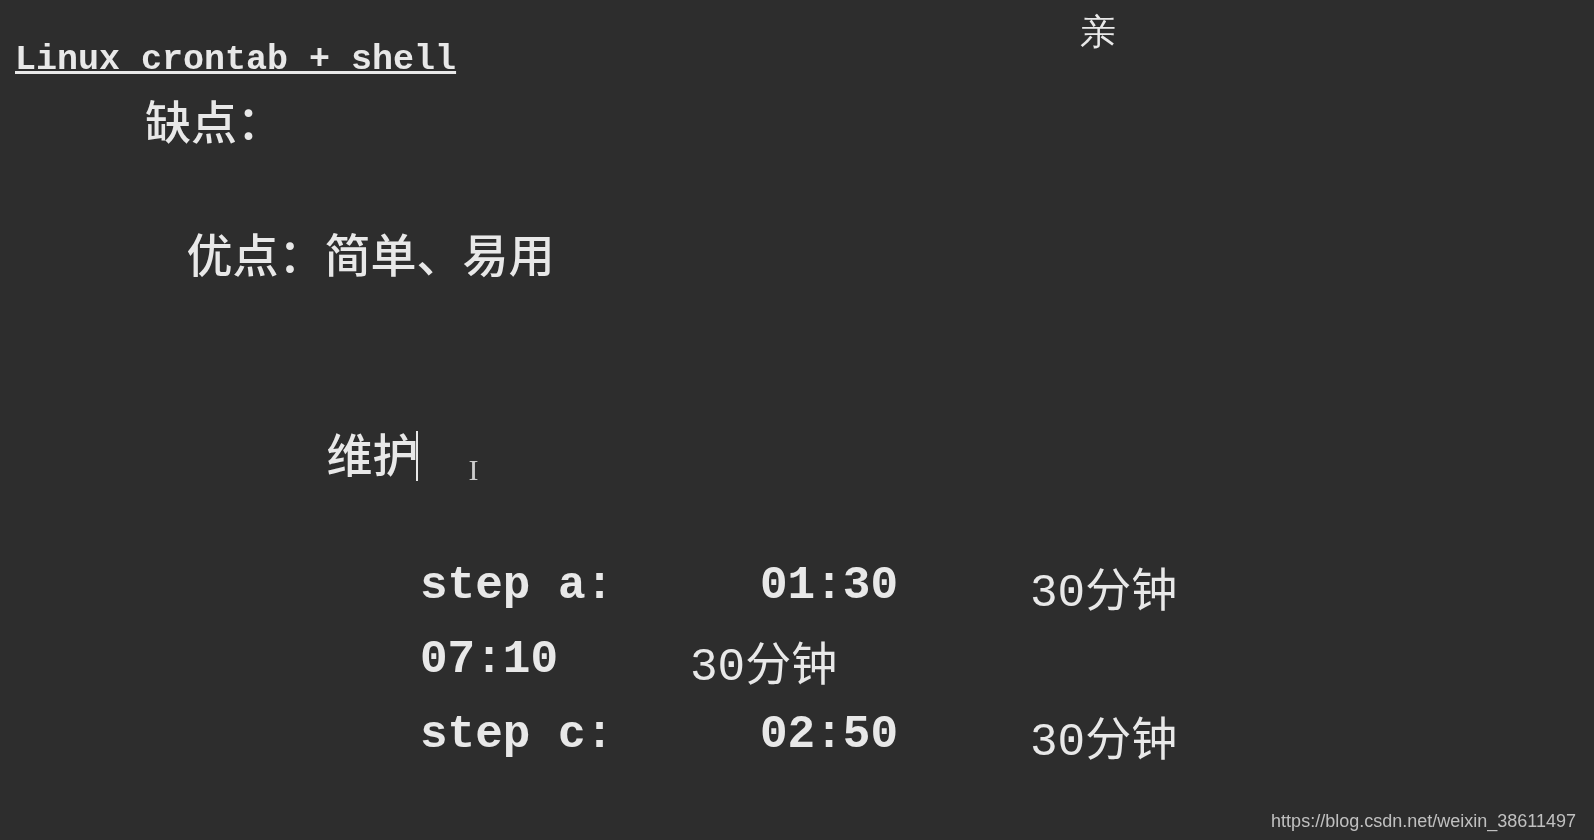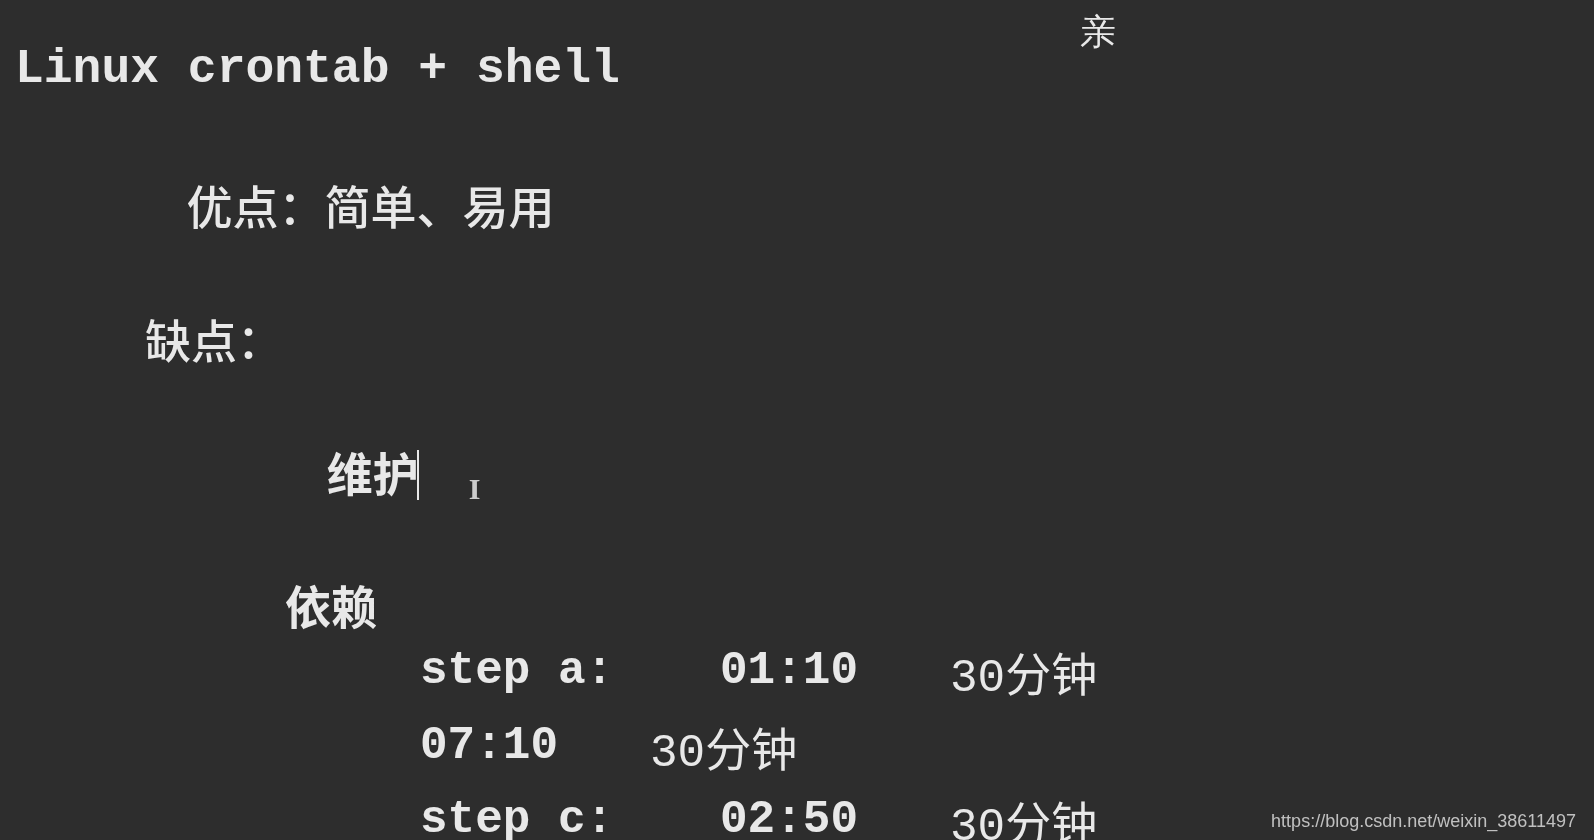"Linux crontab + shell" .title-line { font-size: 48px -> 35px; text-decoration: none -> underline }
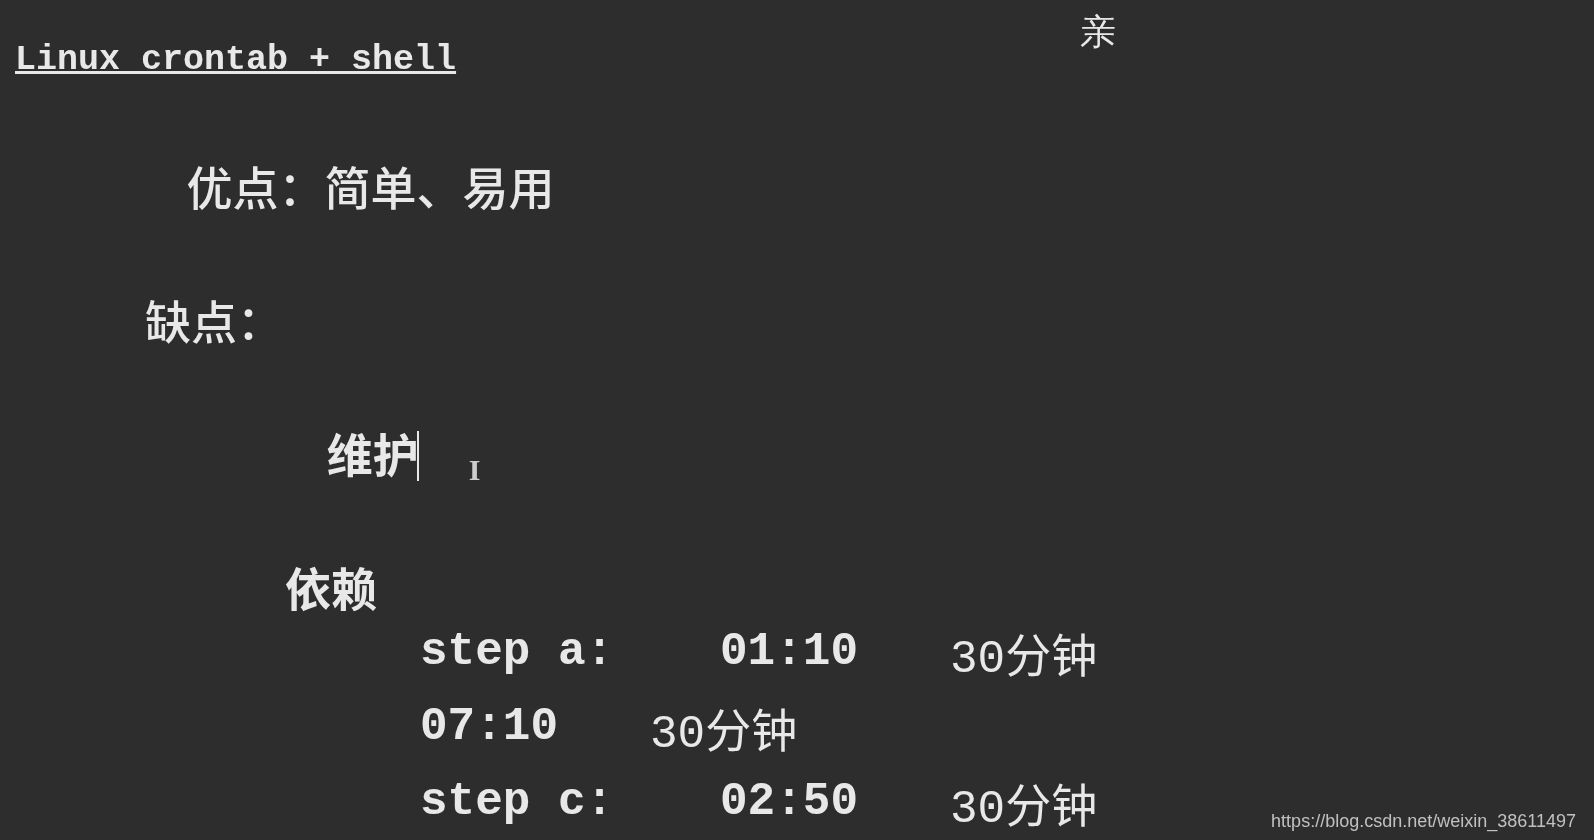"优点：简单、易用" div.line { order: before "缺点：" -> after "缺点：" }
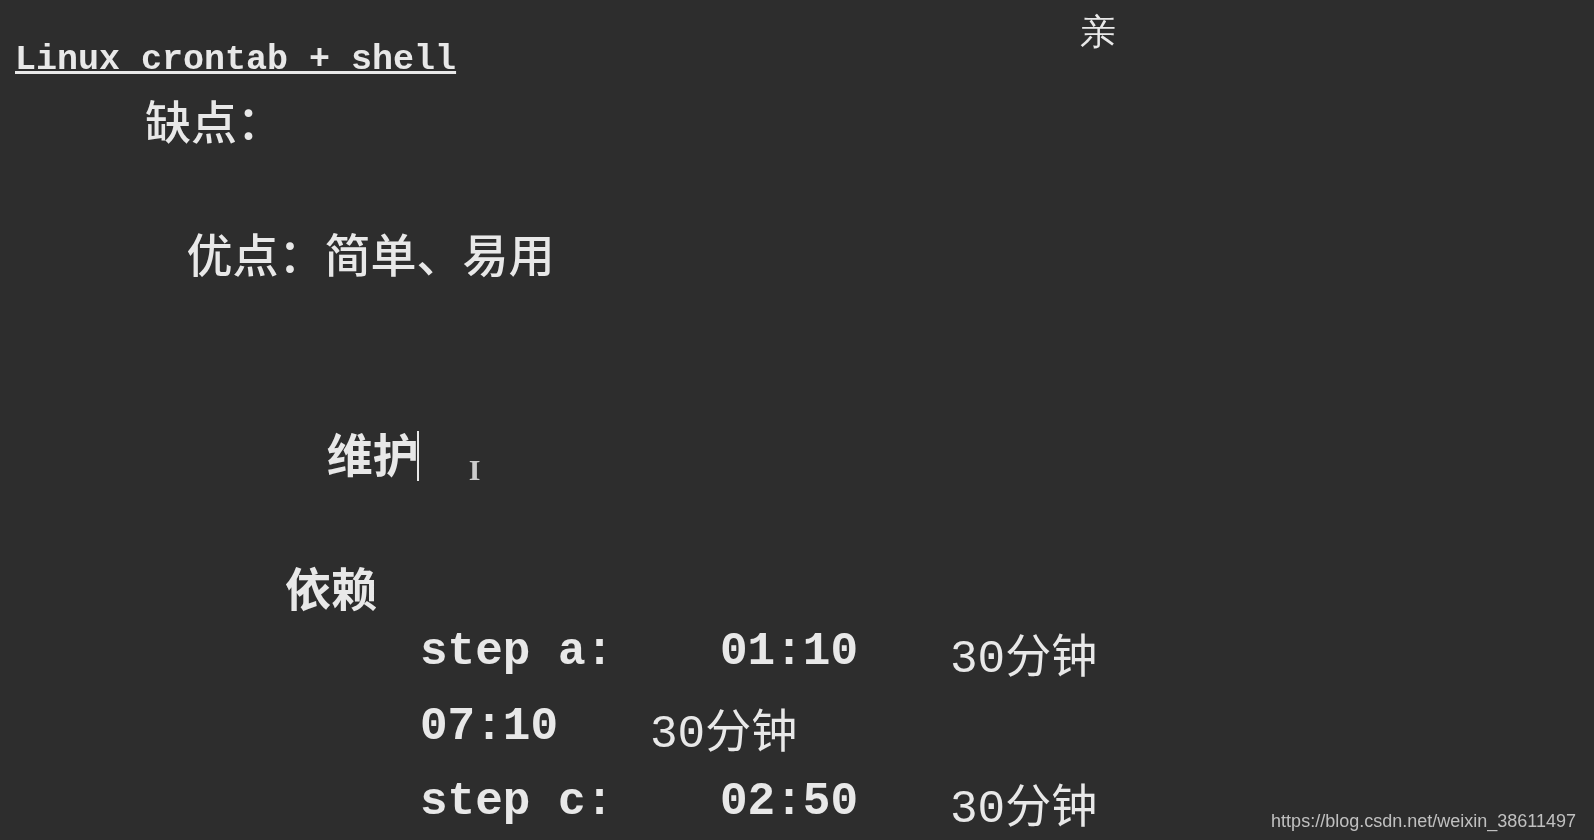"维护 I" .indent2 { font-weight: bold -> none }
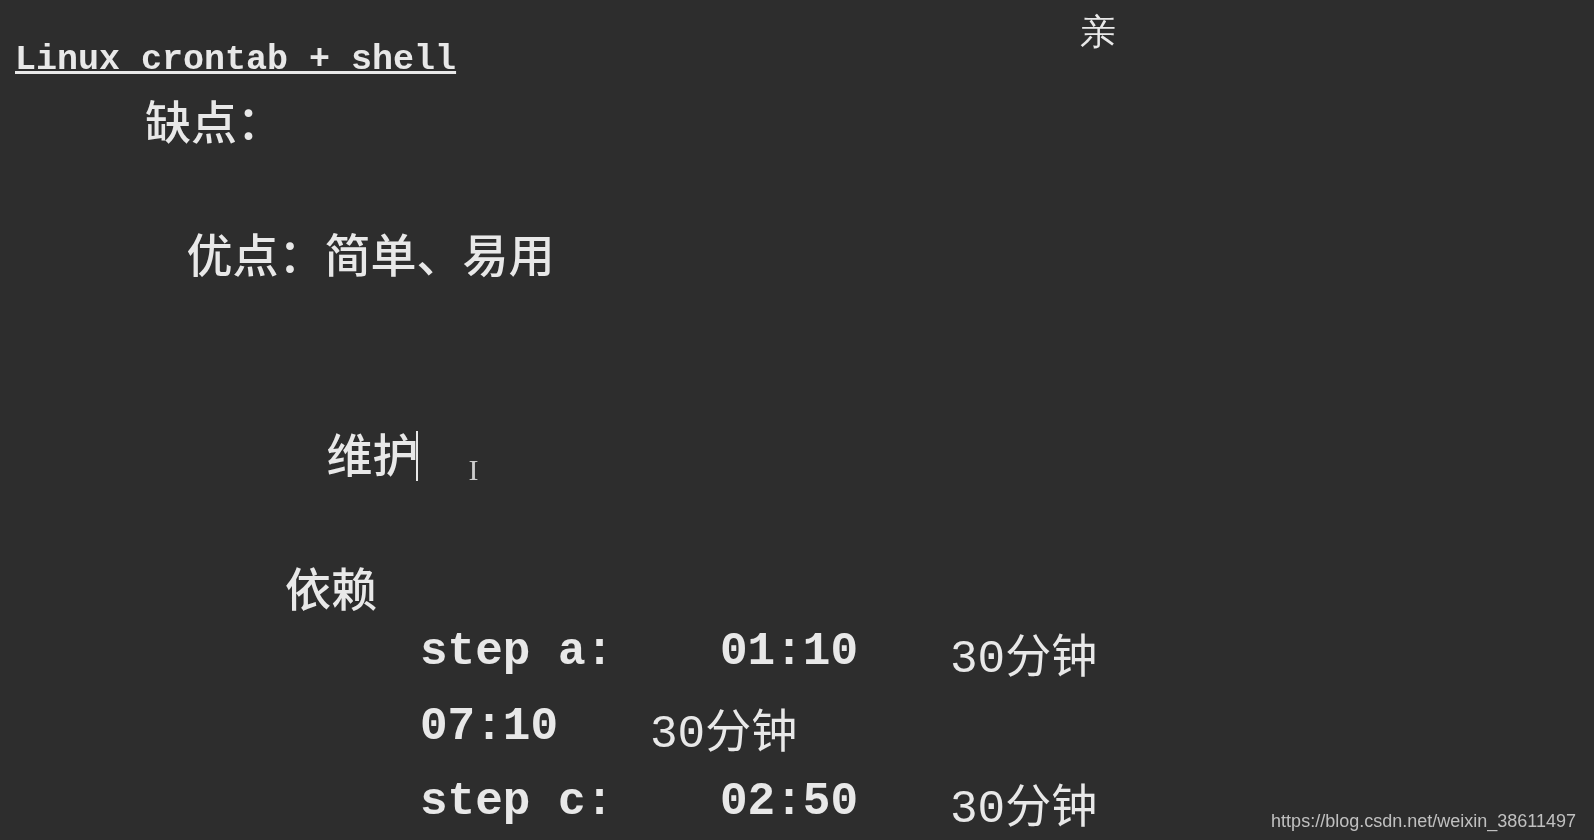"依赖" div.line { html: <div>依赖</div> -> none }
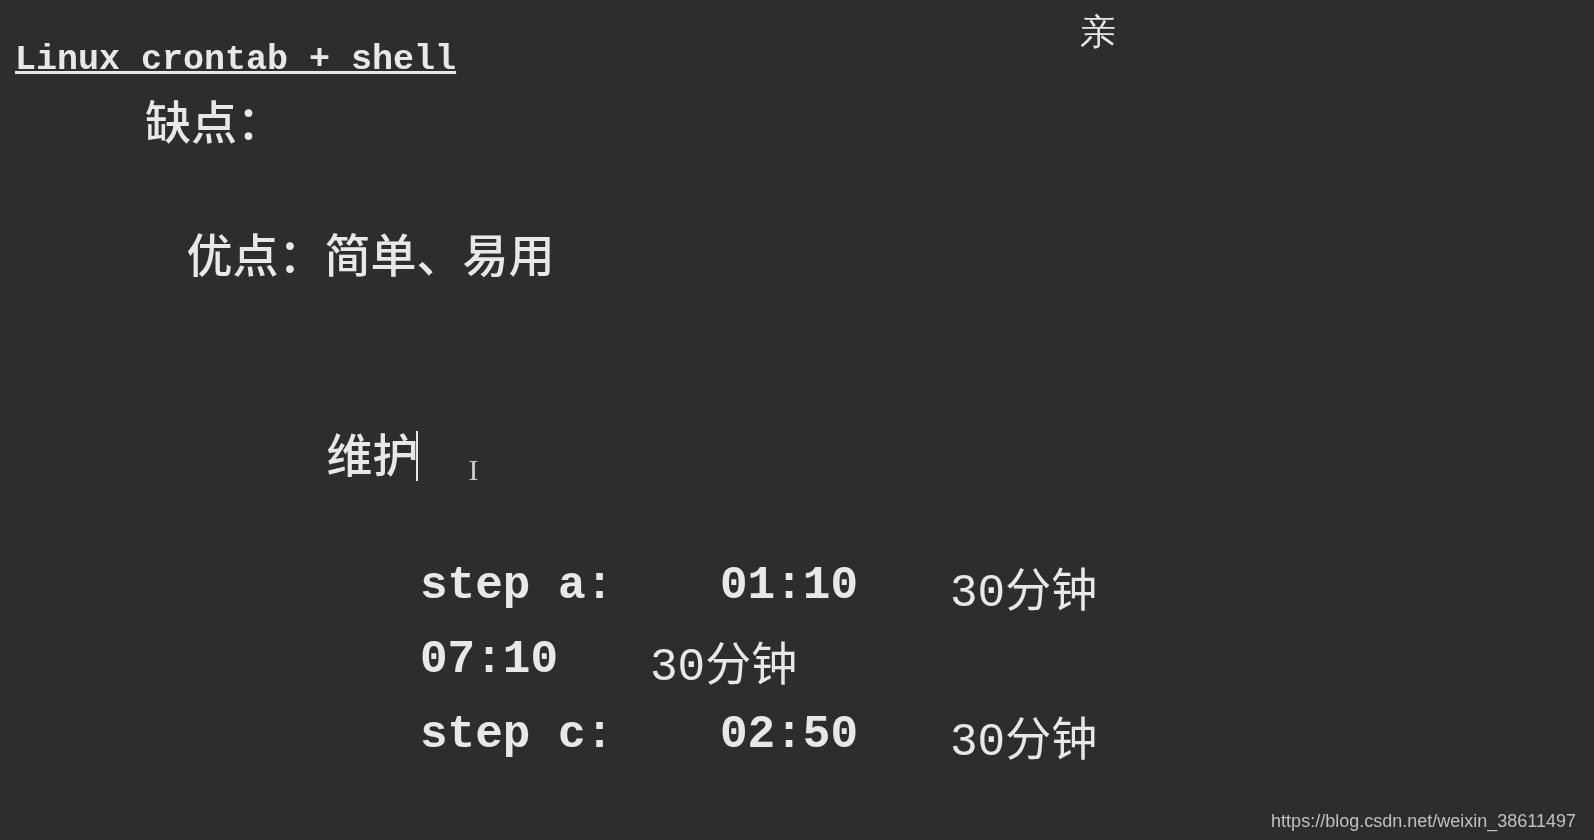"step a:" .step-row { gap: none -> 40px }
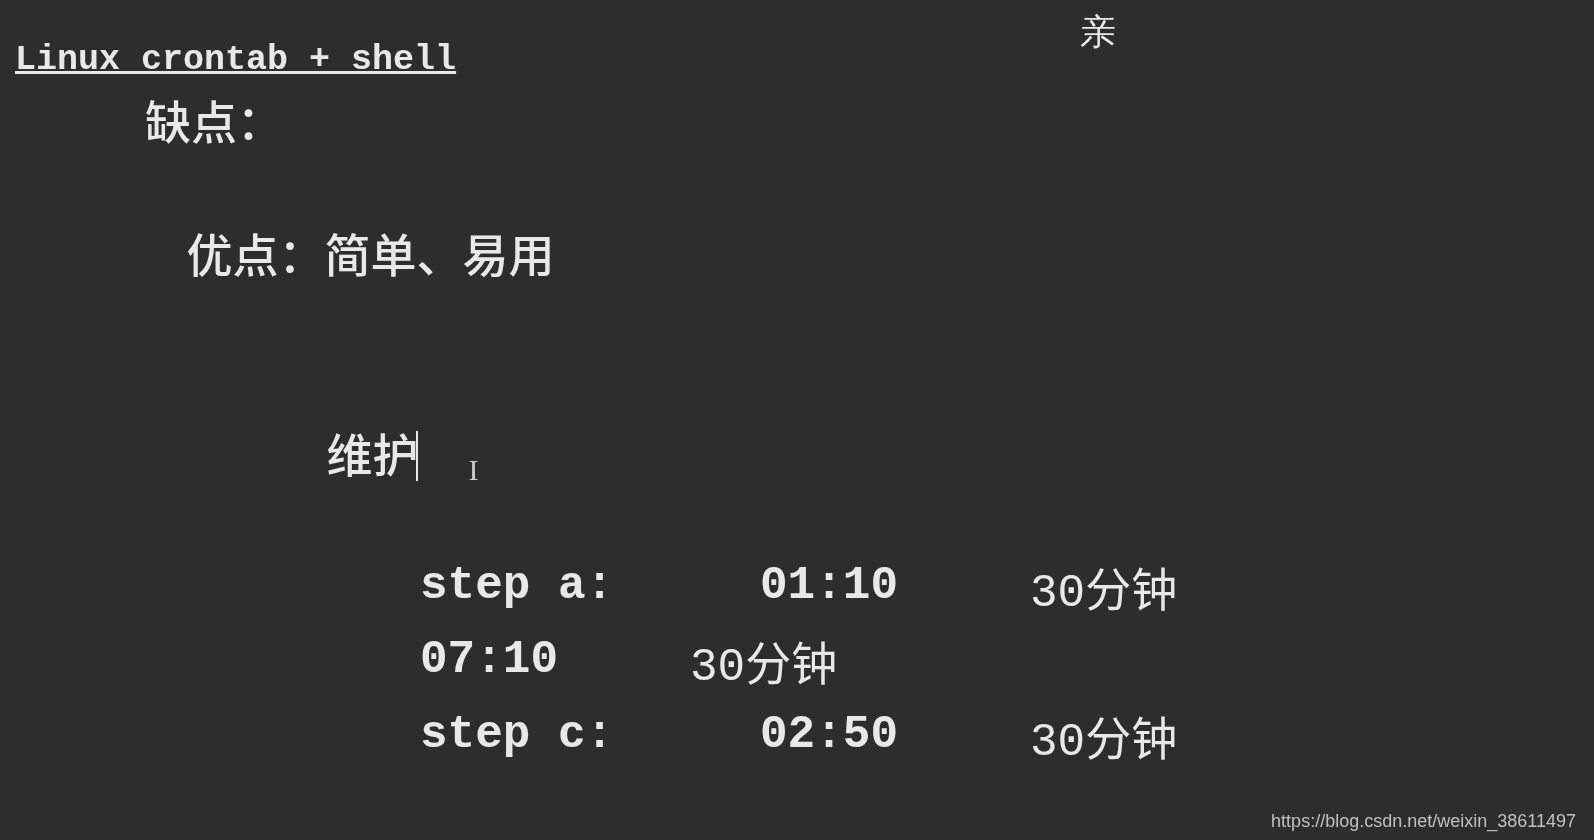"01:10" span.step-time { text: 01:10 -> 01:30 }
